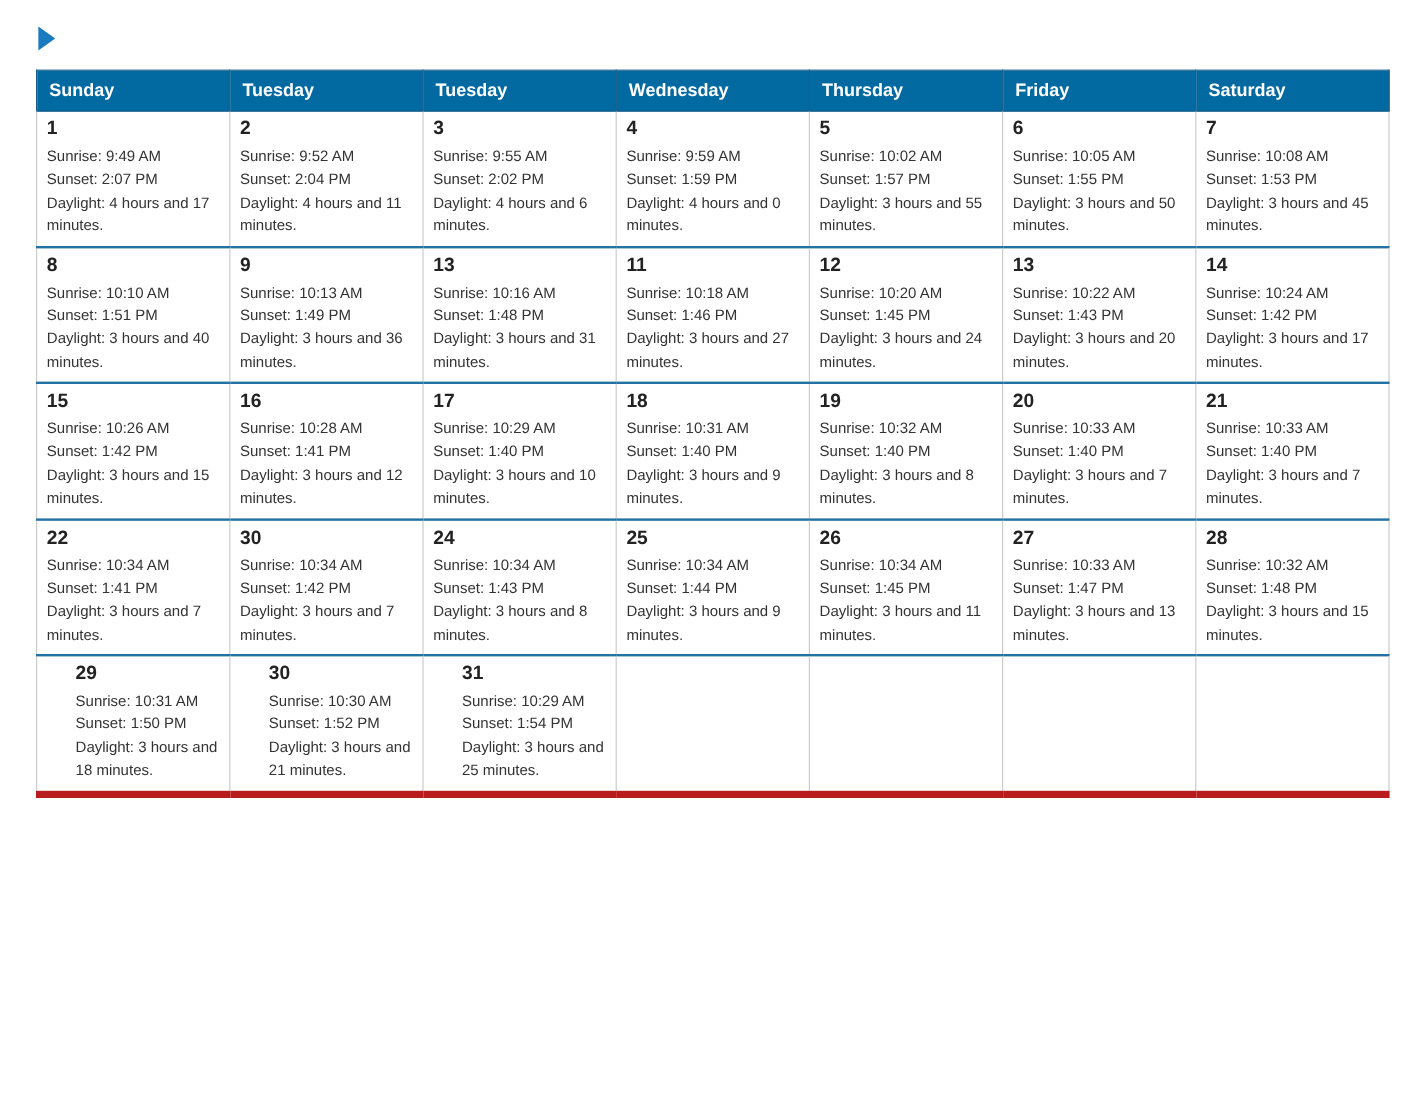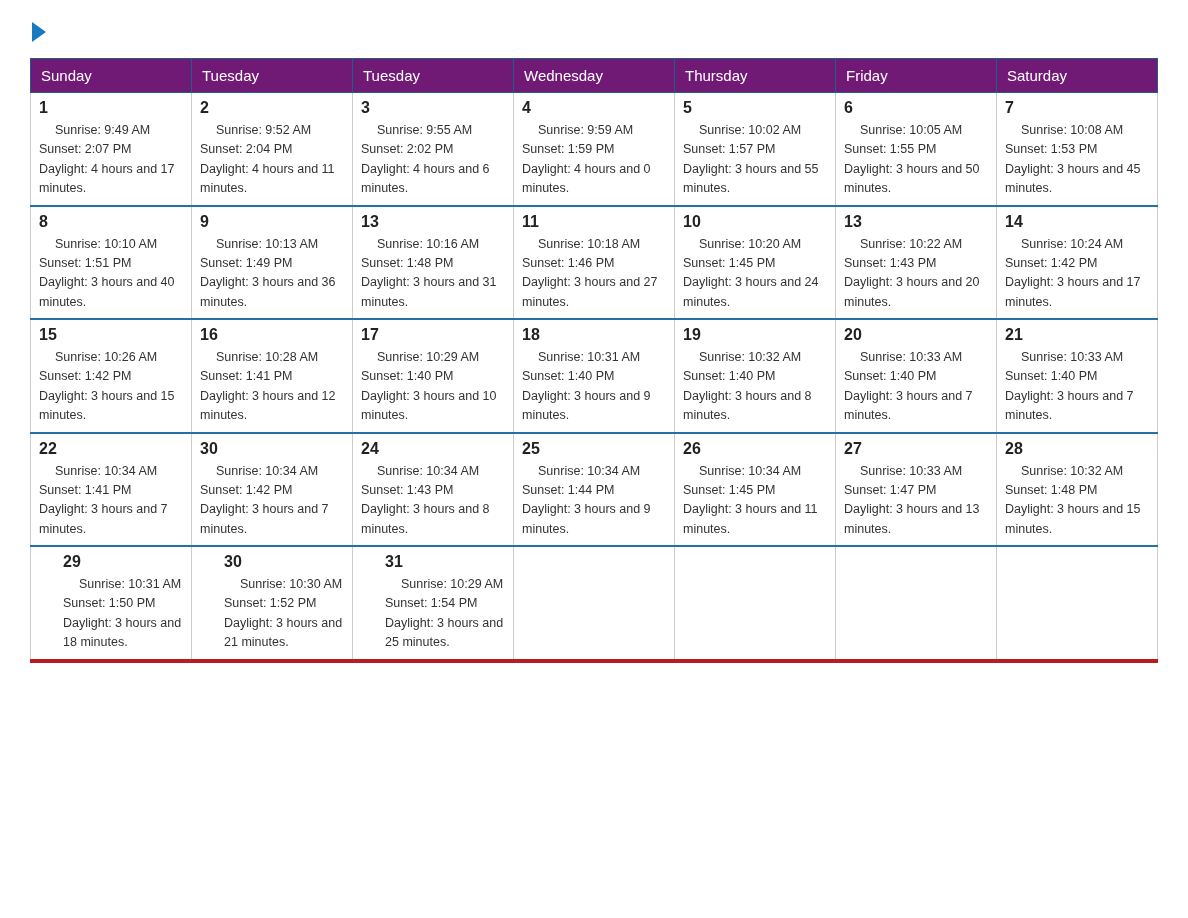"Sunday" th { background-color: #701a75 -> #0369a1; font-weight: normal -> bold }
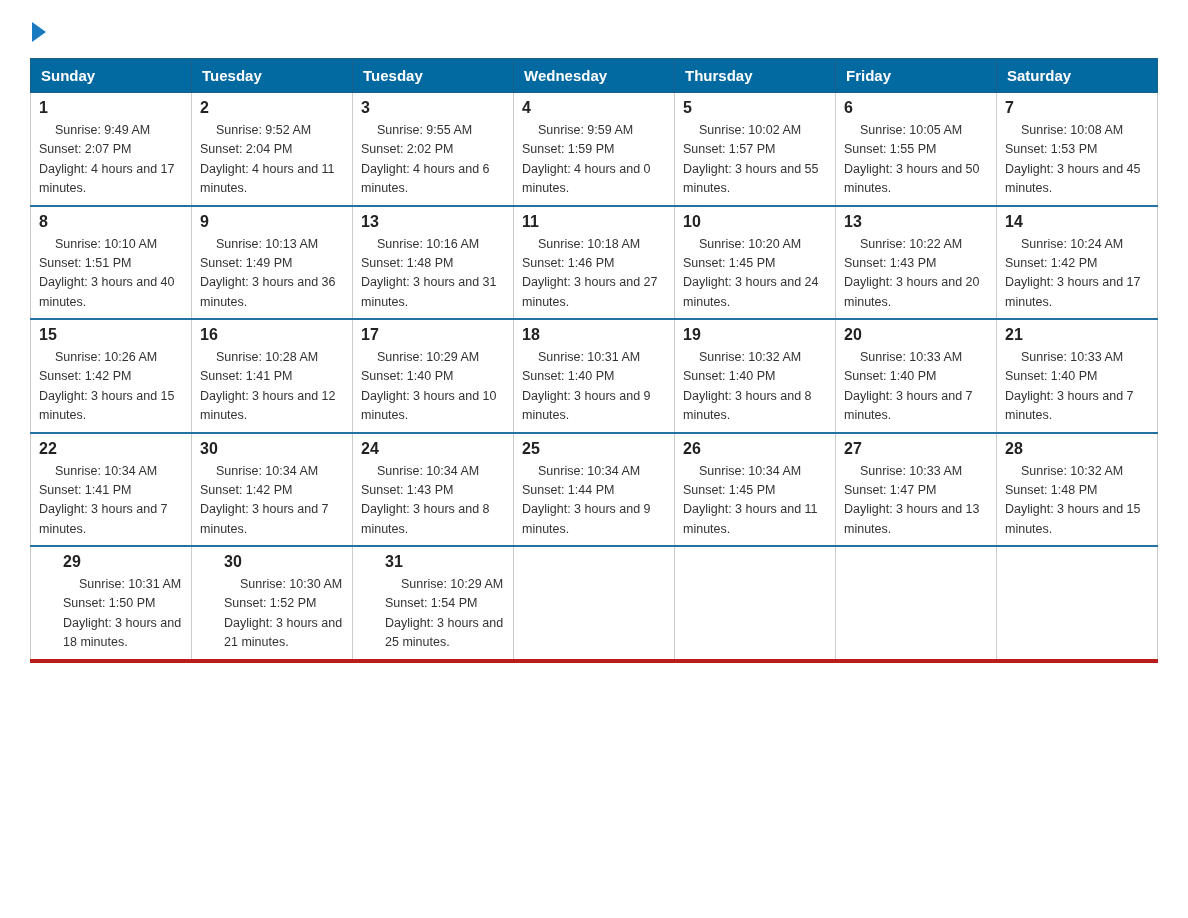"Sunrise: 9:49 AM" .day-info { margin-left: 16px -> none }
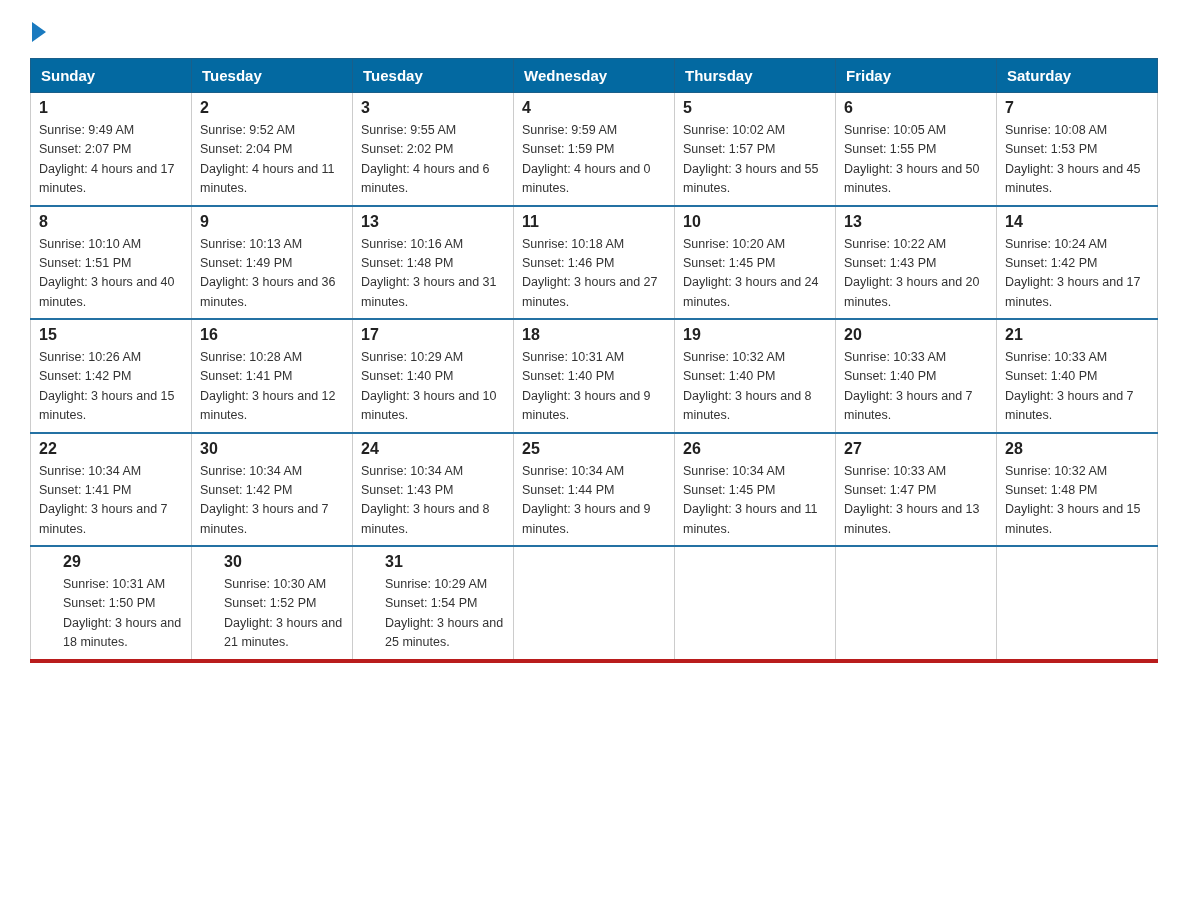"10" span.day-number { text: 10 -> 12 }
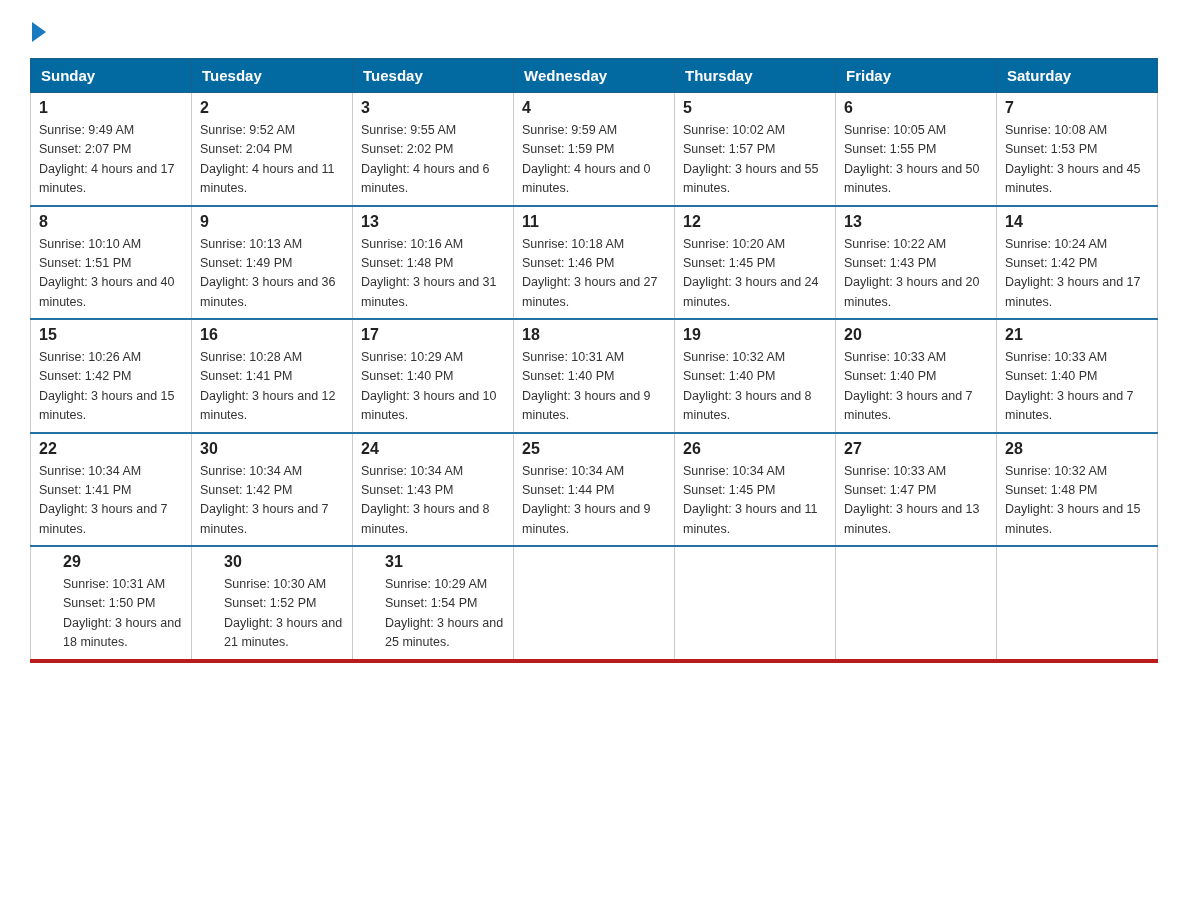"29" tr:last-child td { border-bottom: 4px solid #b91c1c -> 6px solid #b91c1c }
